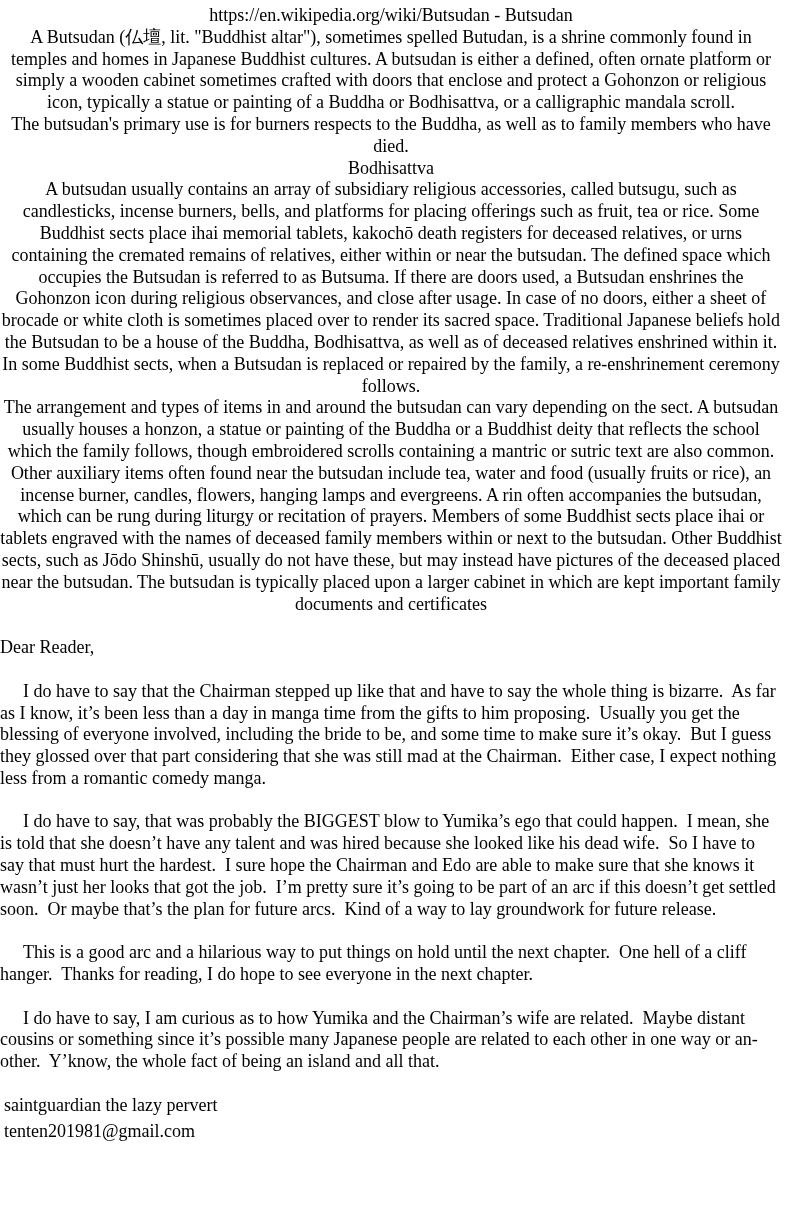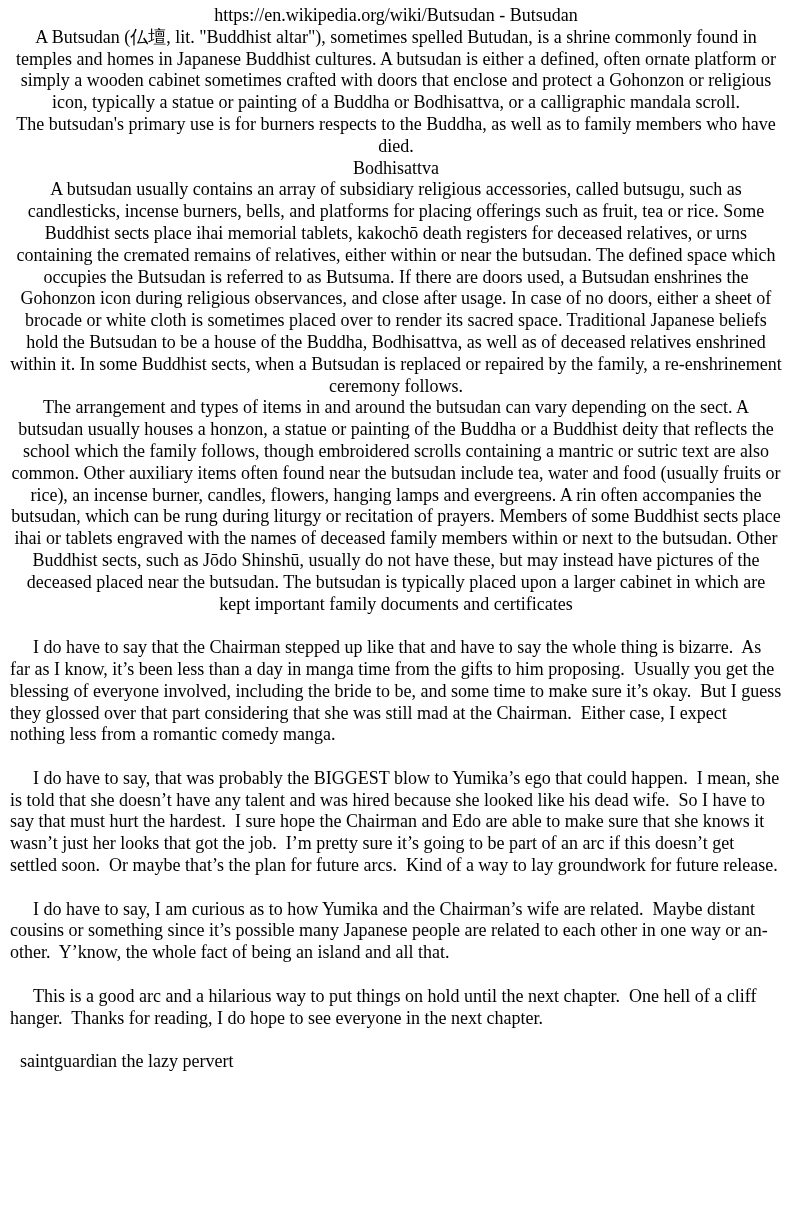"https://en.wikipedia.org/wiki/Butsudan -" .page { padding: 5px 10px 20px 10px -> 5px 10px 20px 0 }
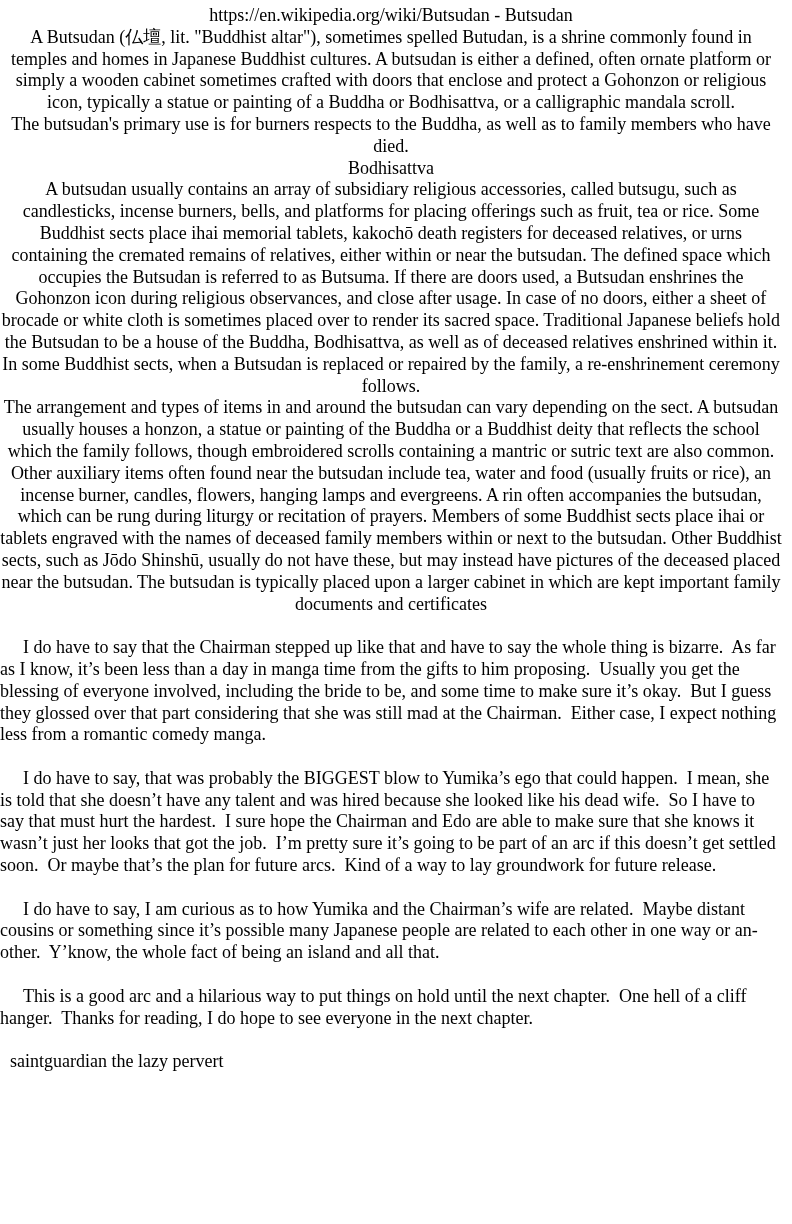"Dear Reader," p.salutation { html: none -> <p>Dear Reader,</p> }
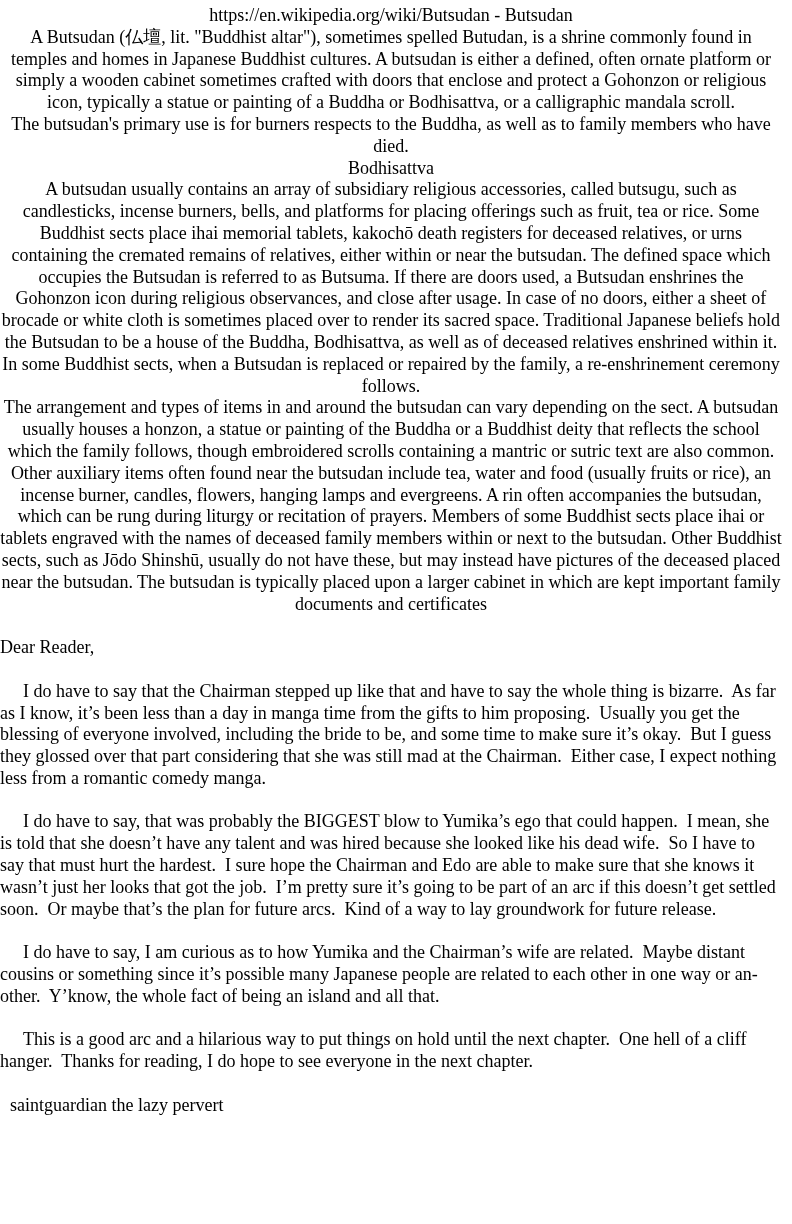"I do have to say, I" p.body { order: before "This is a good arc" -> after "This is a good arc" }
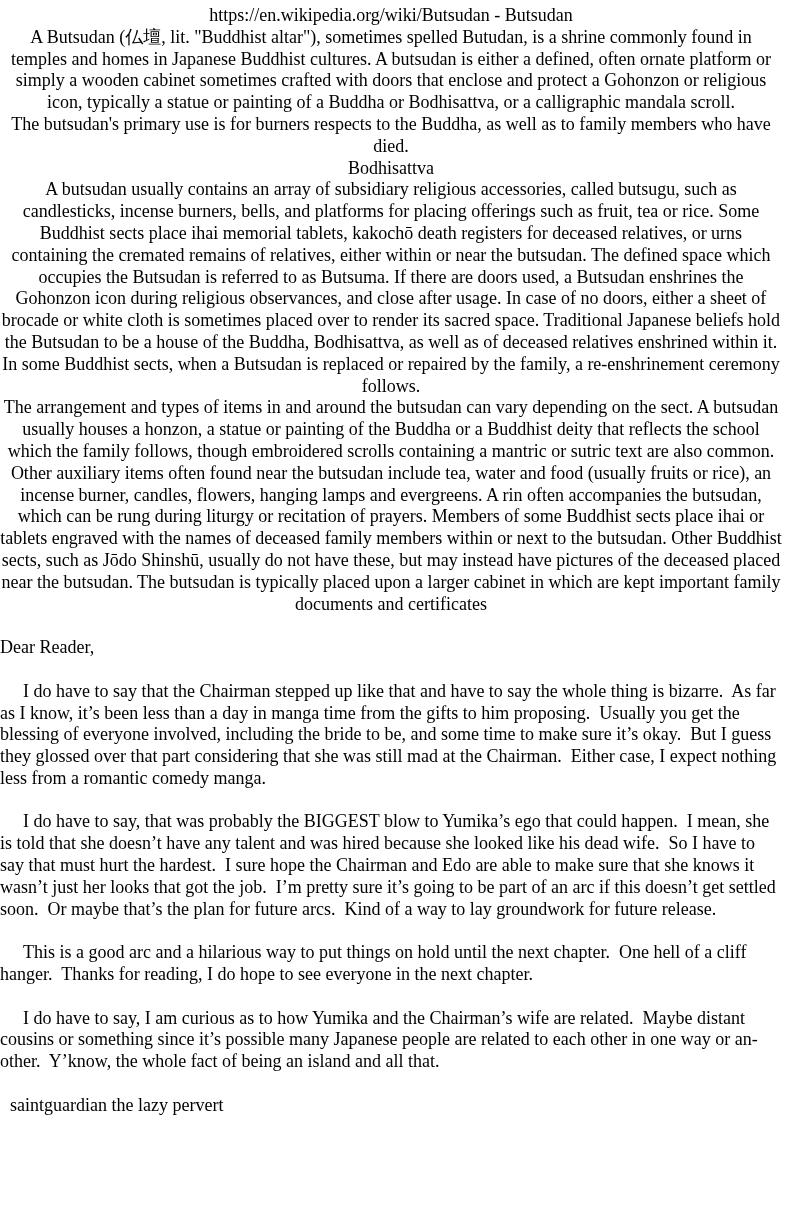"saintguardian the lazy pervert" .signature p { margin: 10px -> 4px }
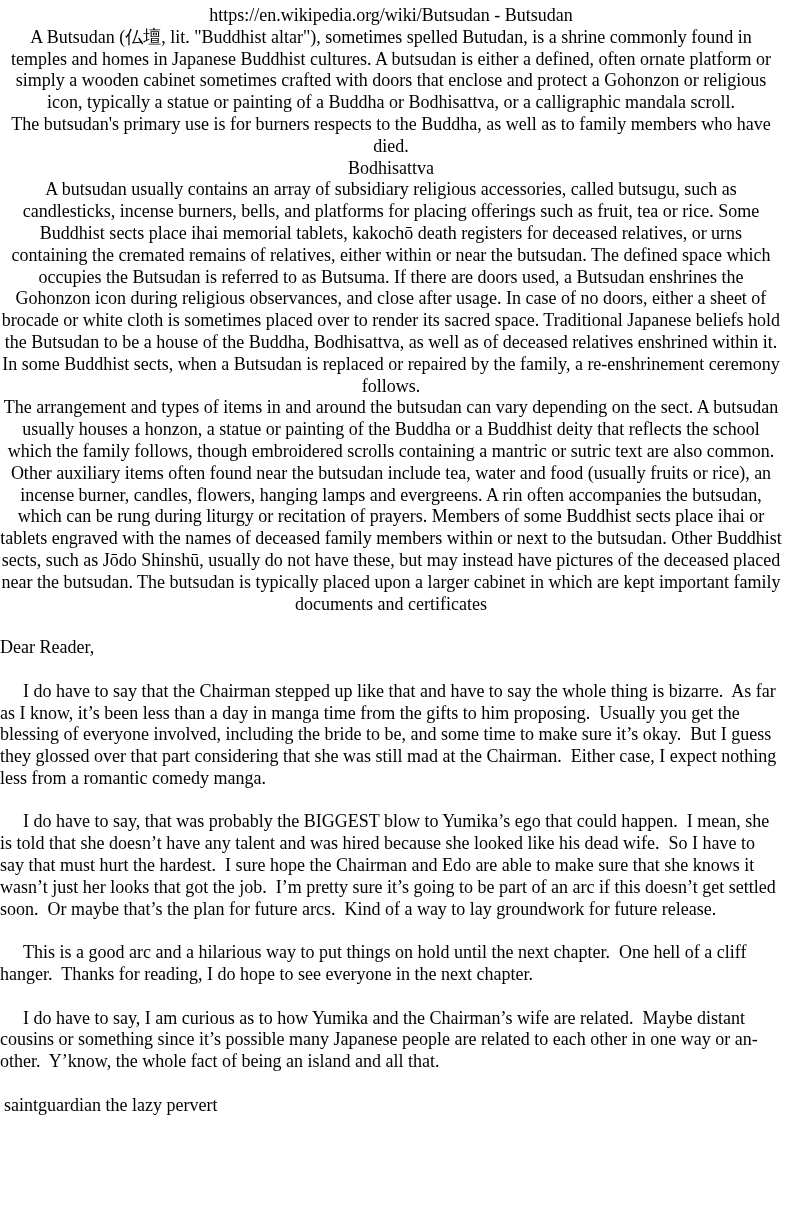"tenten201981@gmail.com" p { html: none -> <p>tenten201981@gmail.com</p> }
